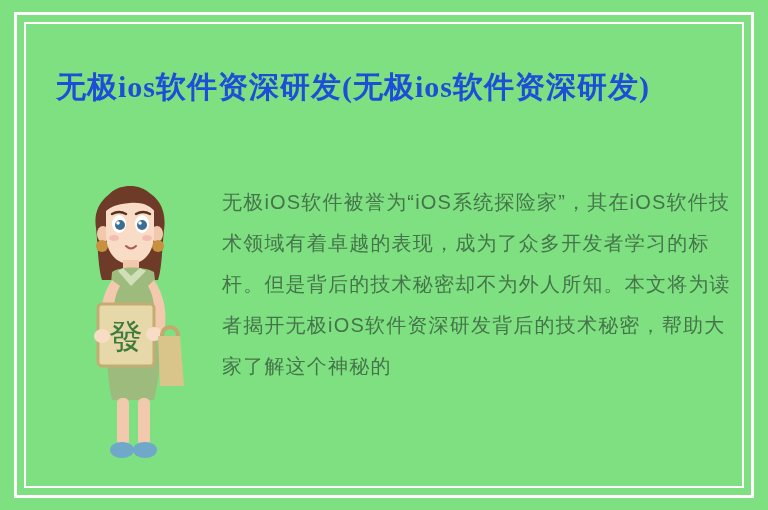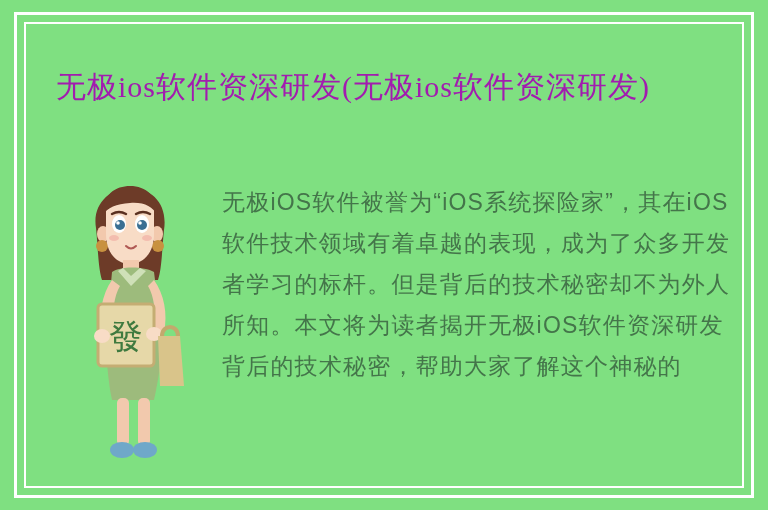"无极ios软件资深研发(无极ios软件资深研发)" #title { color: #a21caf -> #1d4ed8; font-weight: normal -> bold }
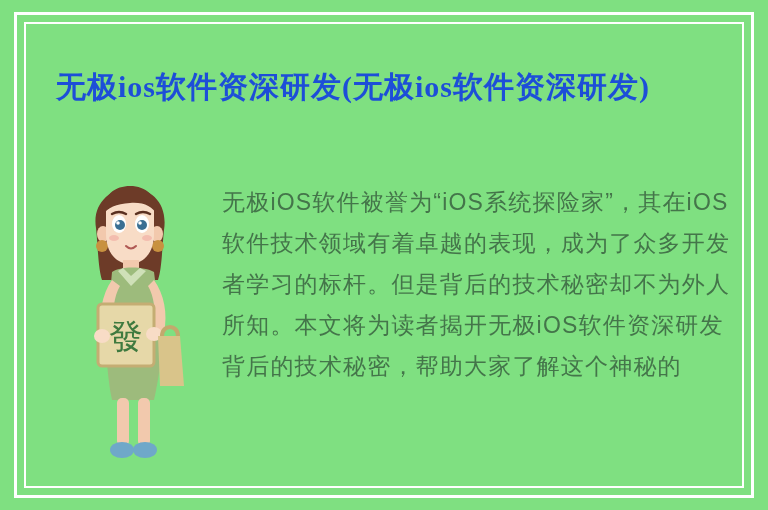"无极iOS软件被誉为“iOS系统探险家”，其在iOS软件技术领域有着卓越的表现，" #body-text { font-size: 23px -> 20px }
